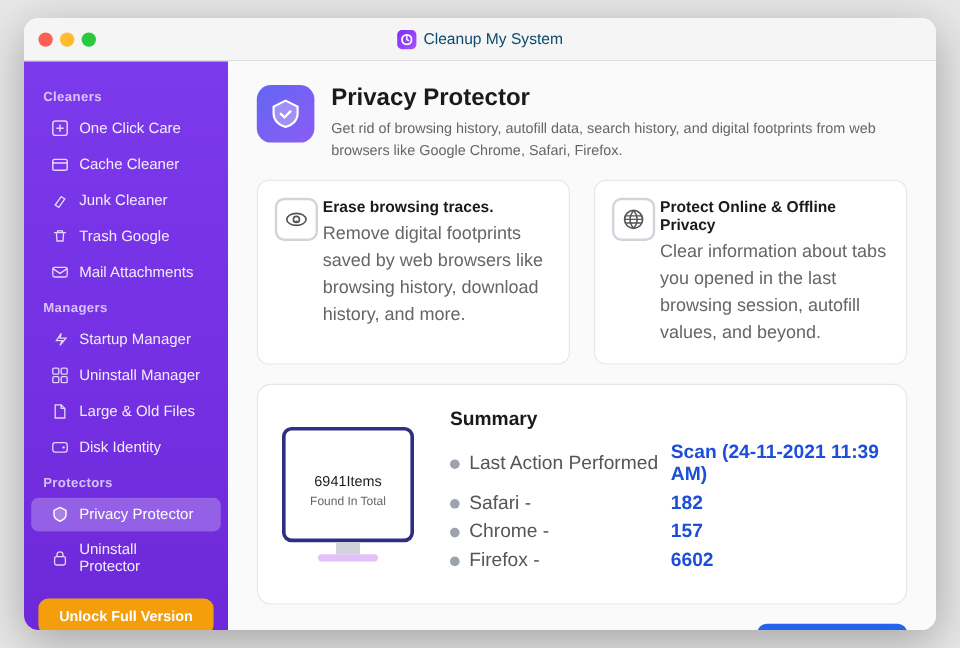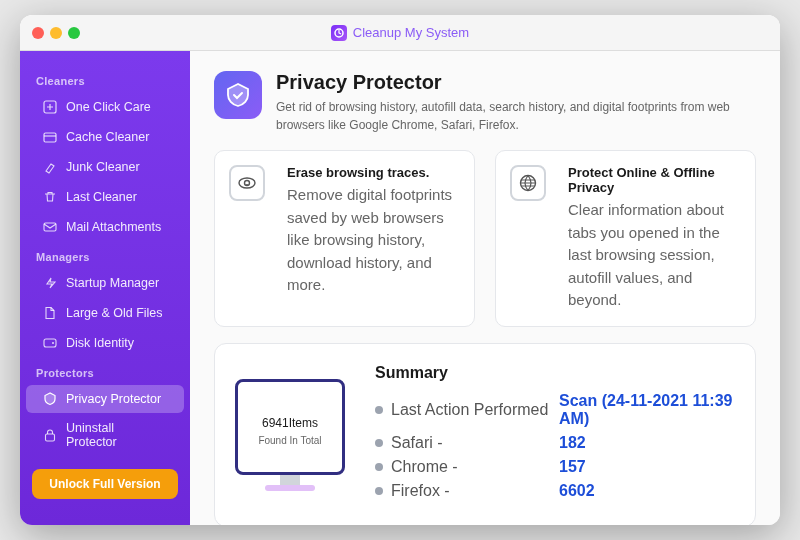"Cleanup My System" .title-bar-text { color: #8b5cf6 -> #0c4a6e }
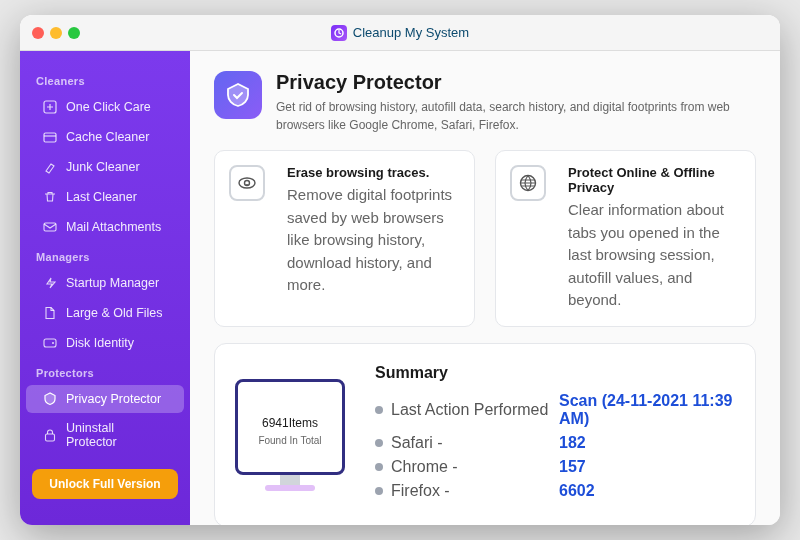"Erase browsing traces." .feature-card { gap: 22px -> 4px }
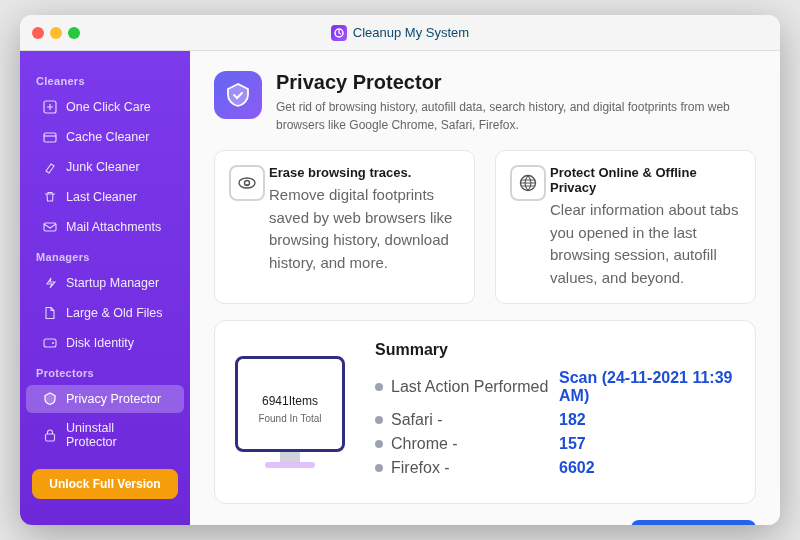"Last Cleaner" span { text: Last Cleaner -> Trash Google }
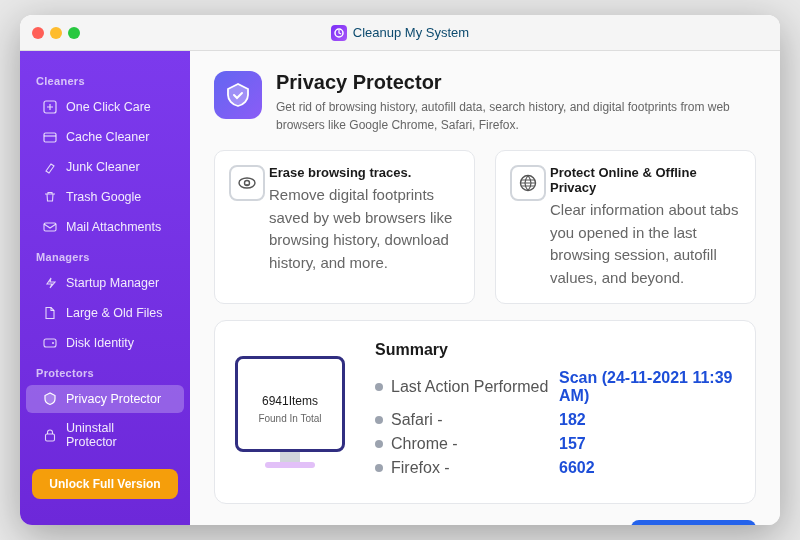"Uninstall Manager" div.sidebar-item { html: none -> <div> <div> <svg> <rect></rect> <rect></rect> <rect></rect> <rect></rect> </svg> </div> <span>Uninstall Manager</span> </div> }
